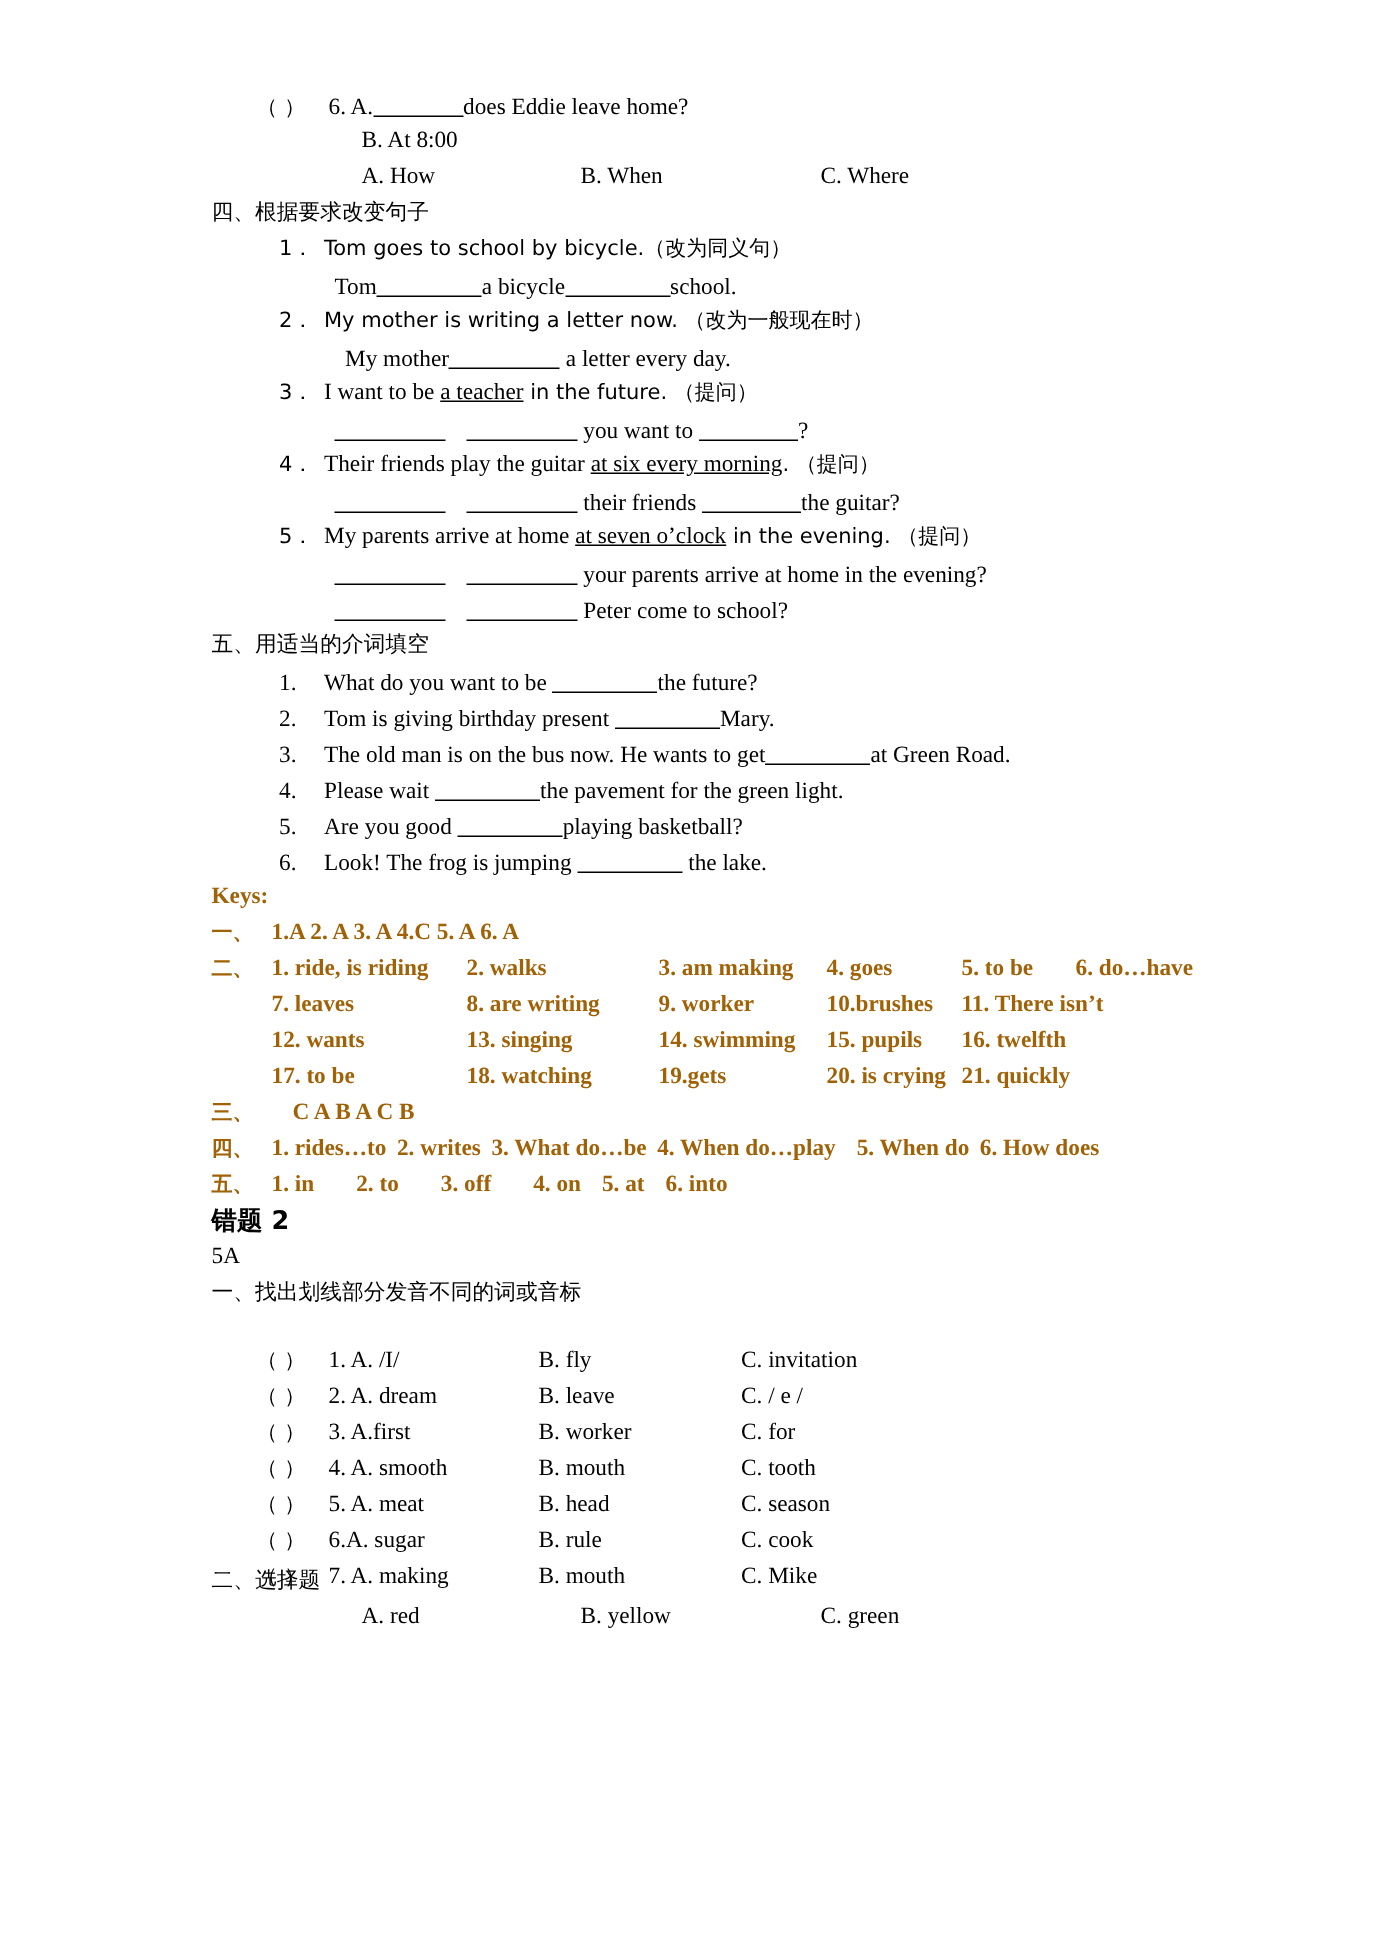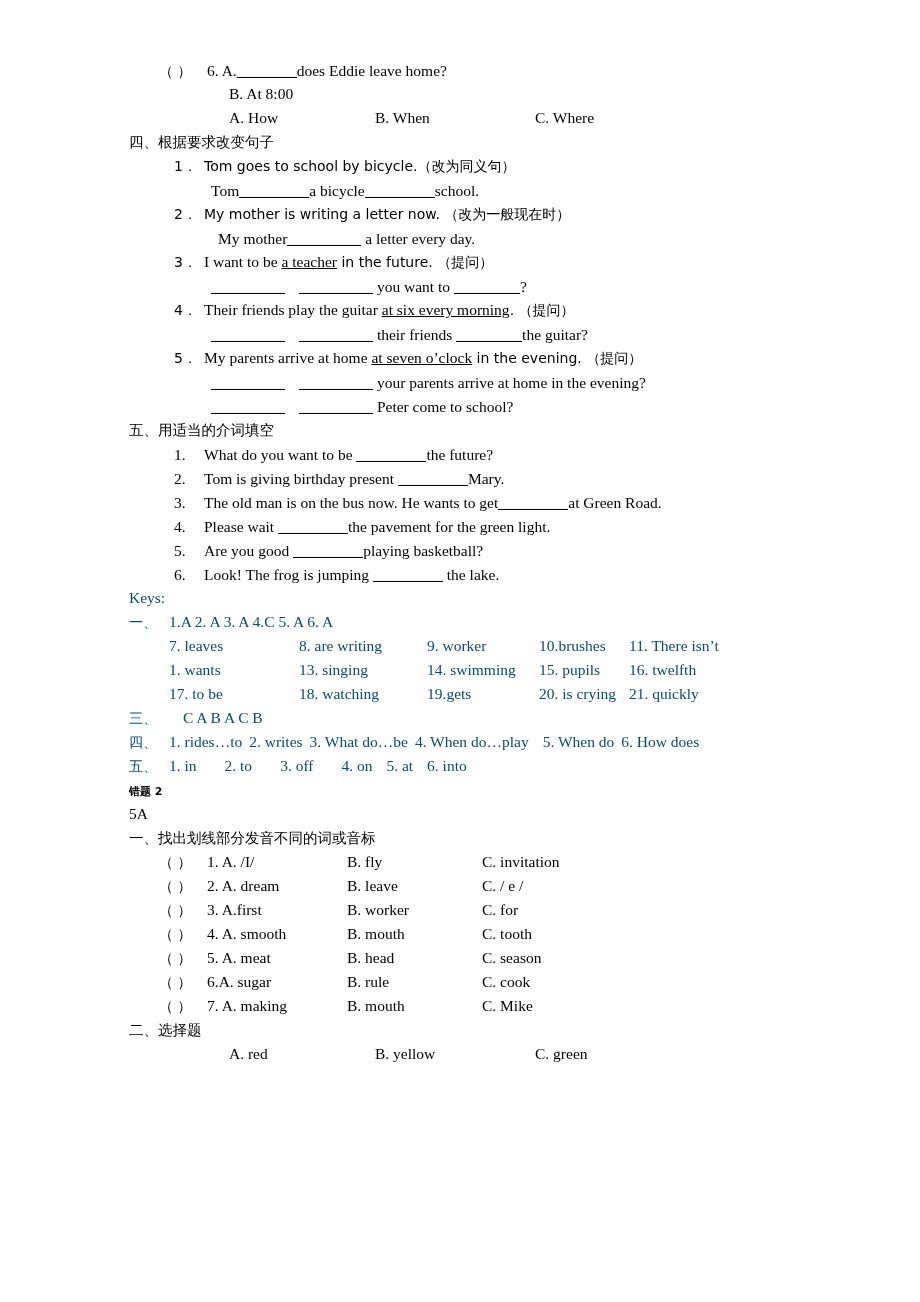"（ ） 6. A. does" .content { left: 129px -> 141px }
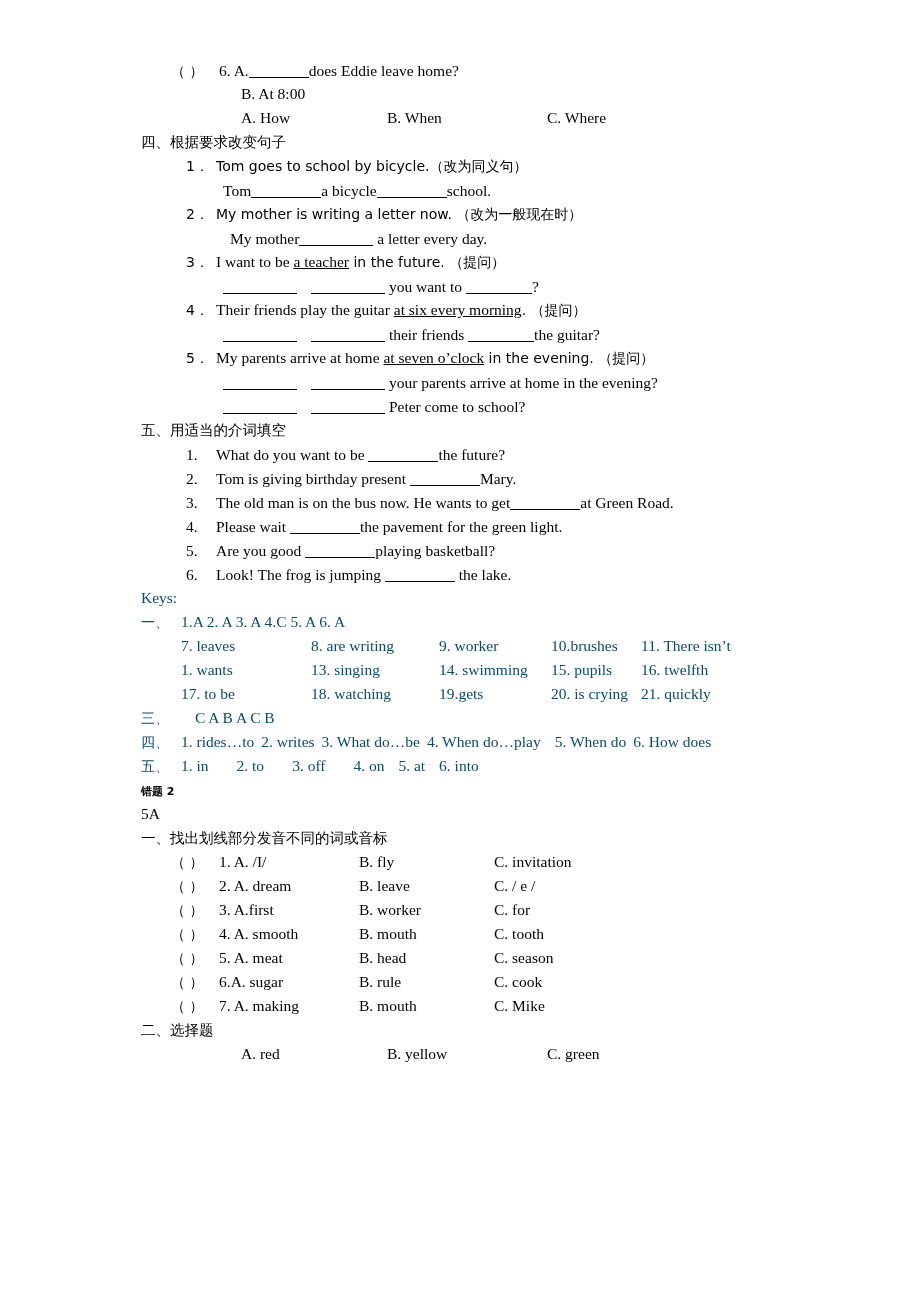"Keys:" .keys { color: #0c4a6e -> #a16207; font-weight: none -> bold }
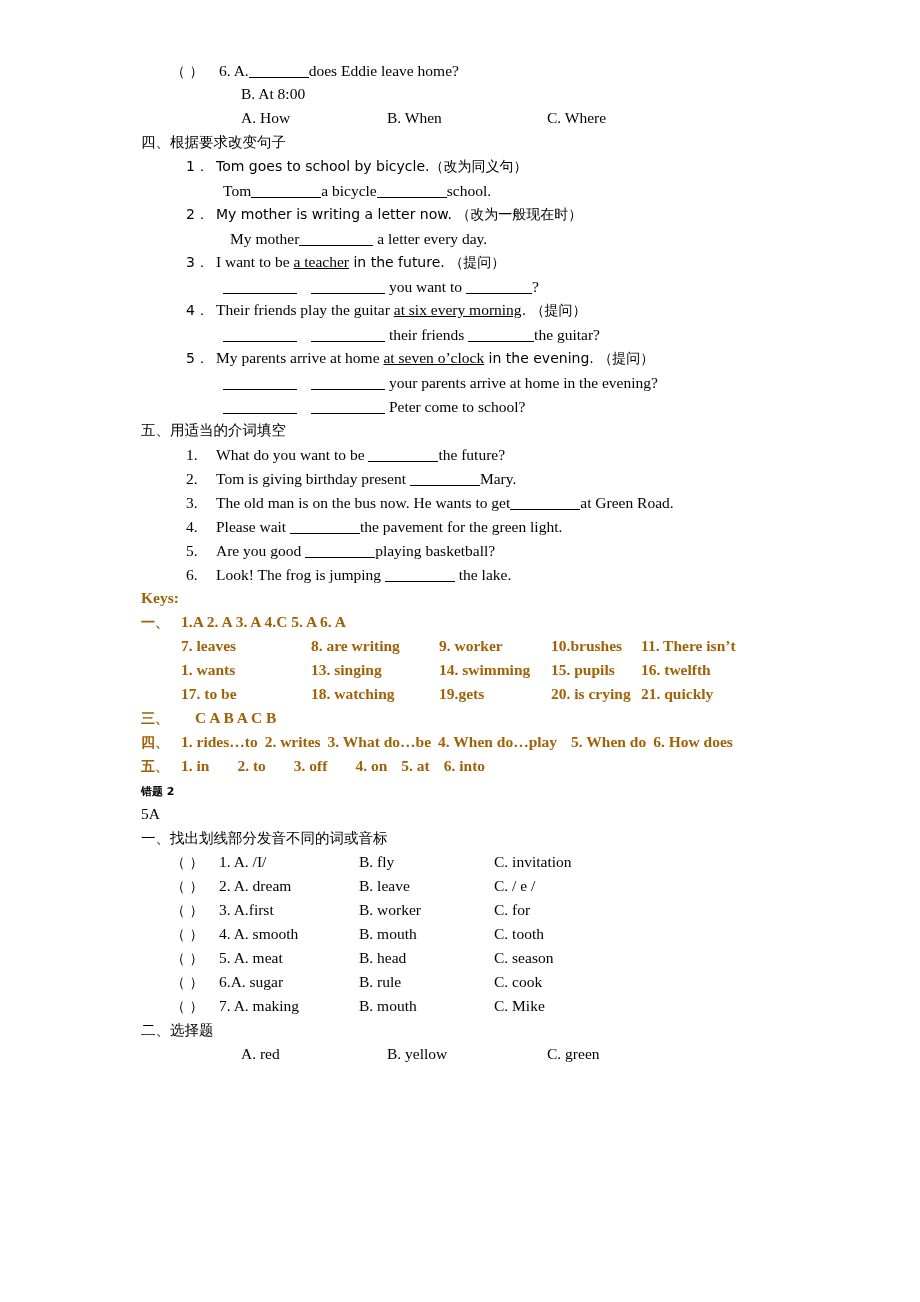"二、 1. ride, is riding" div.line { html: none -> <div> <span>二、</span><span>1. ride, is riding</span><span>2. walks</span><span>3. am making</span><span>4. goes</span><span>5. to be</span><span>6. do…have</span> </div> }
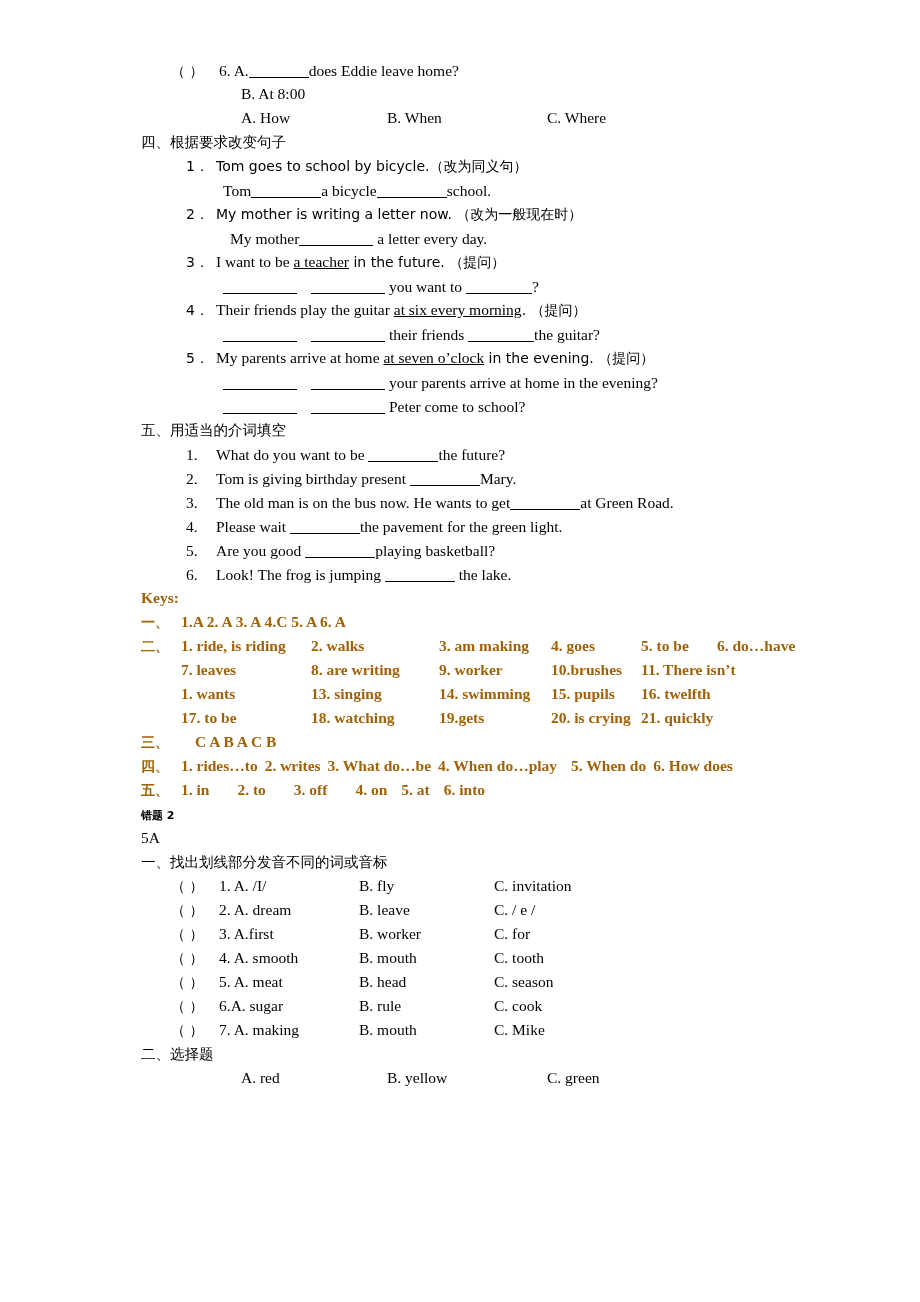"1. wants" span.kc1 { text: 1 -> 12 }
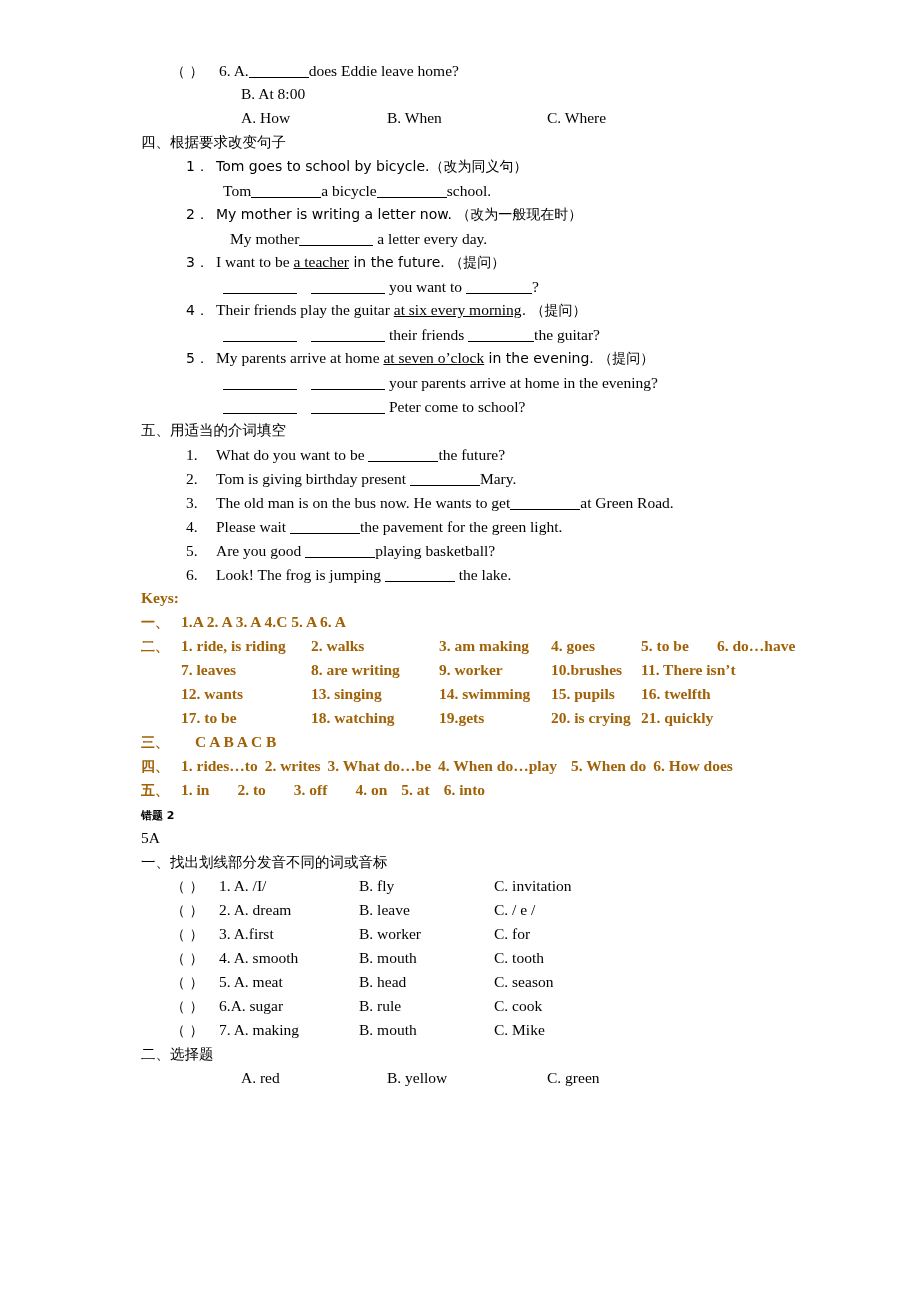"错题 2" .heading-ct { font-size: 11px -> 17px }
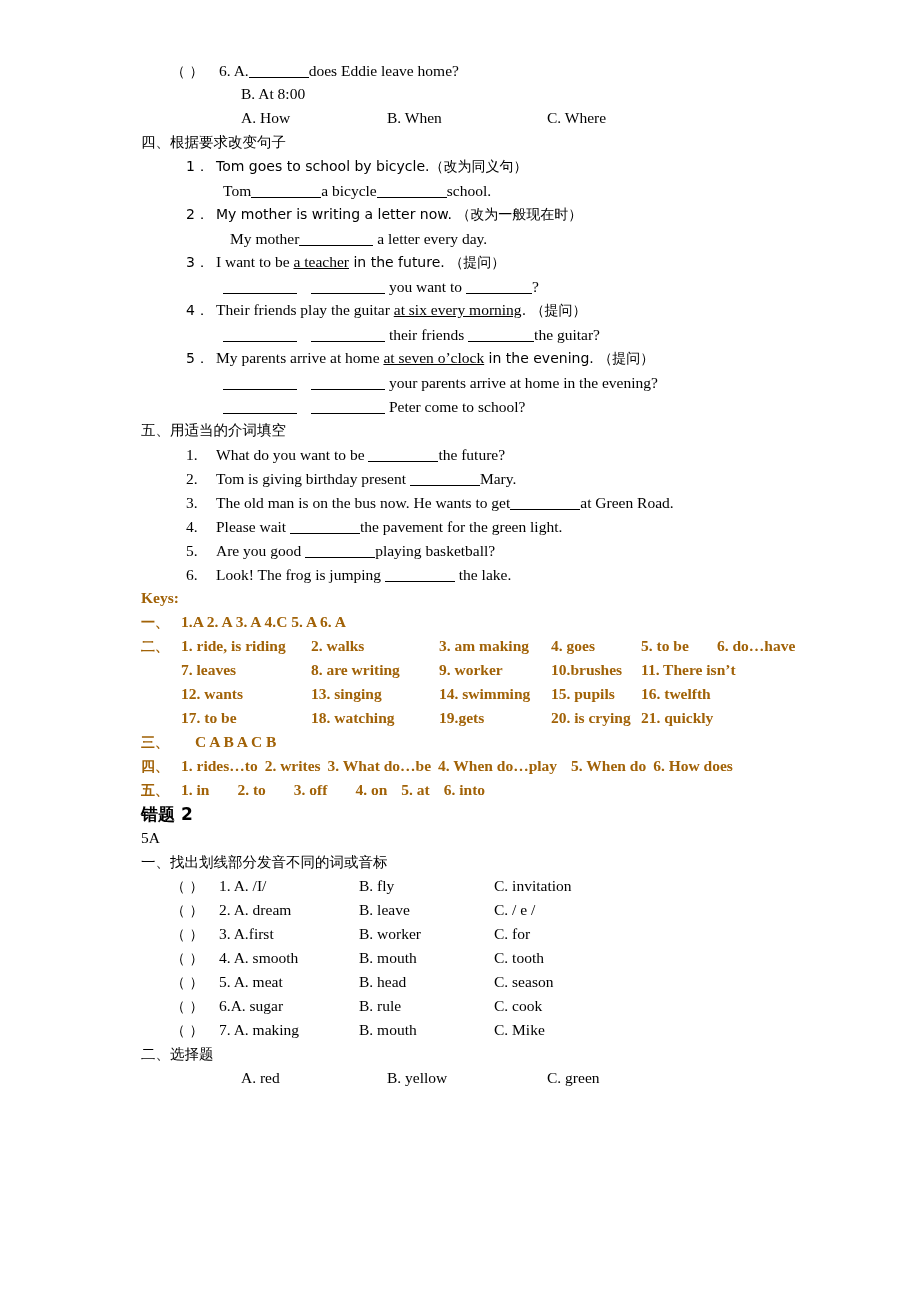"1. A. /I/" .optA2 { margin-top: none -> 21px }
